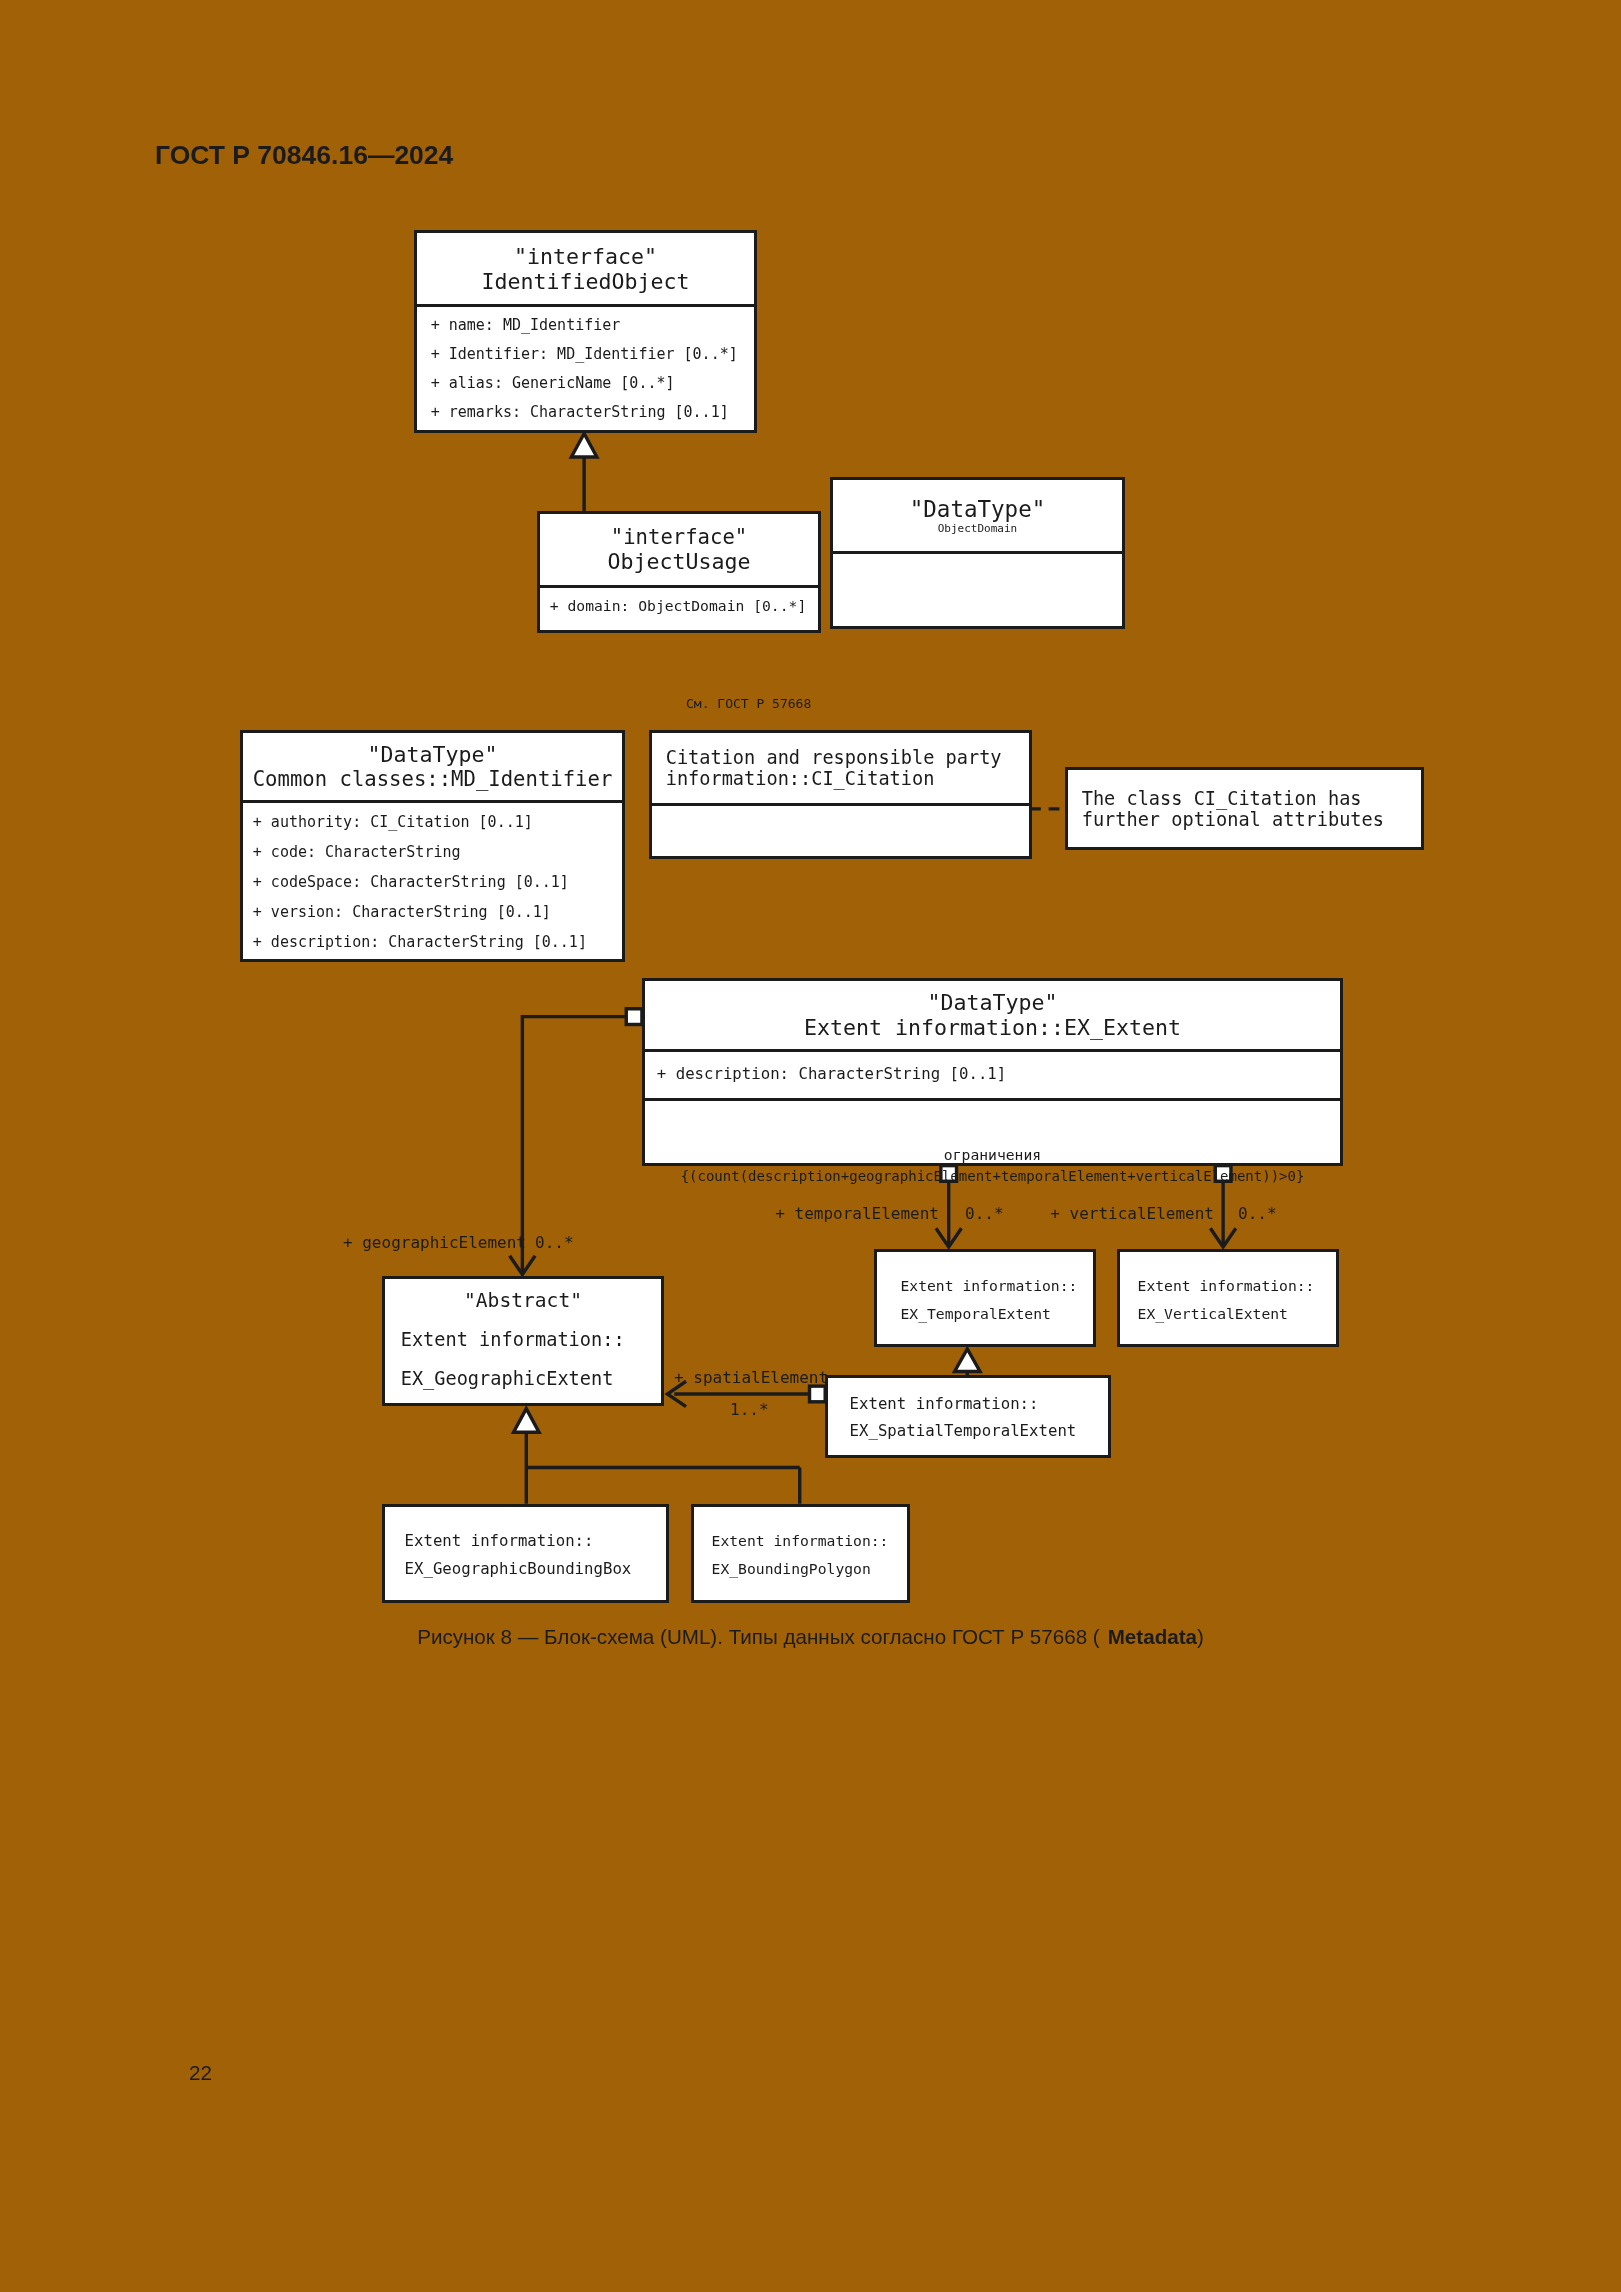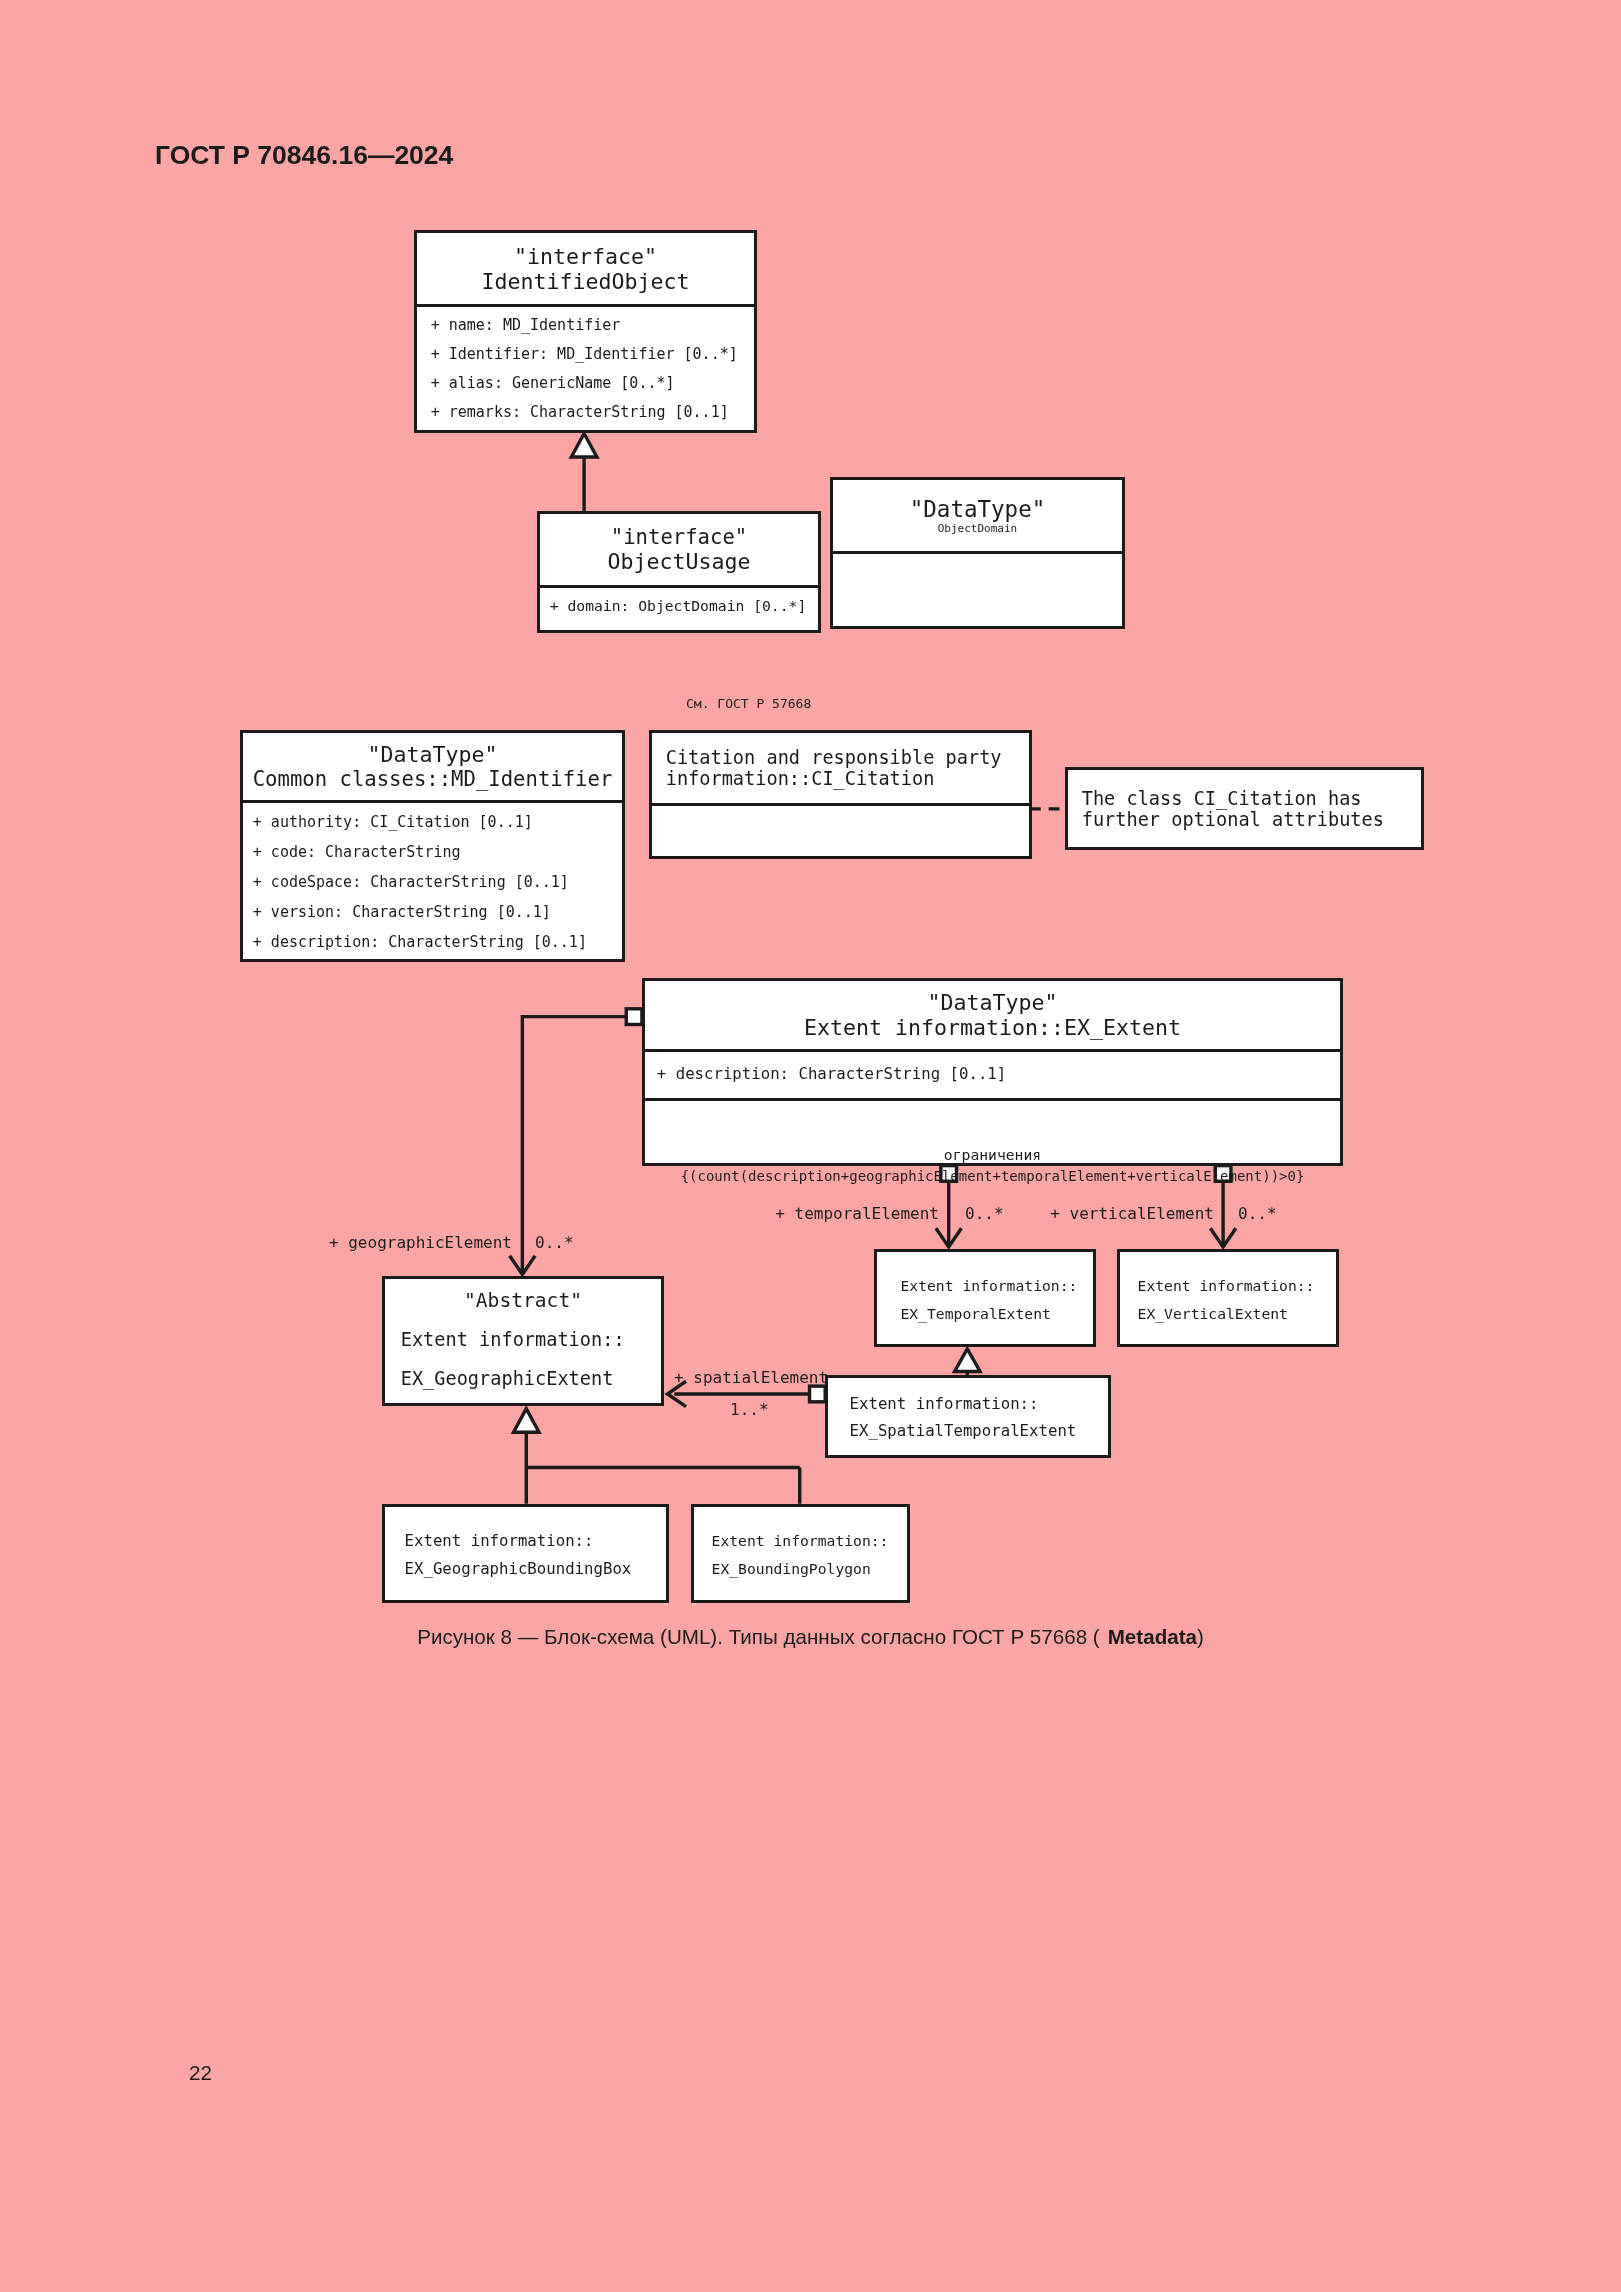"ГОСТ Р 70846.16—2024" #page { background: #fca5a5 -> #a16207 }
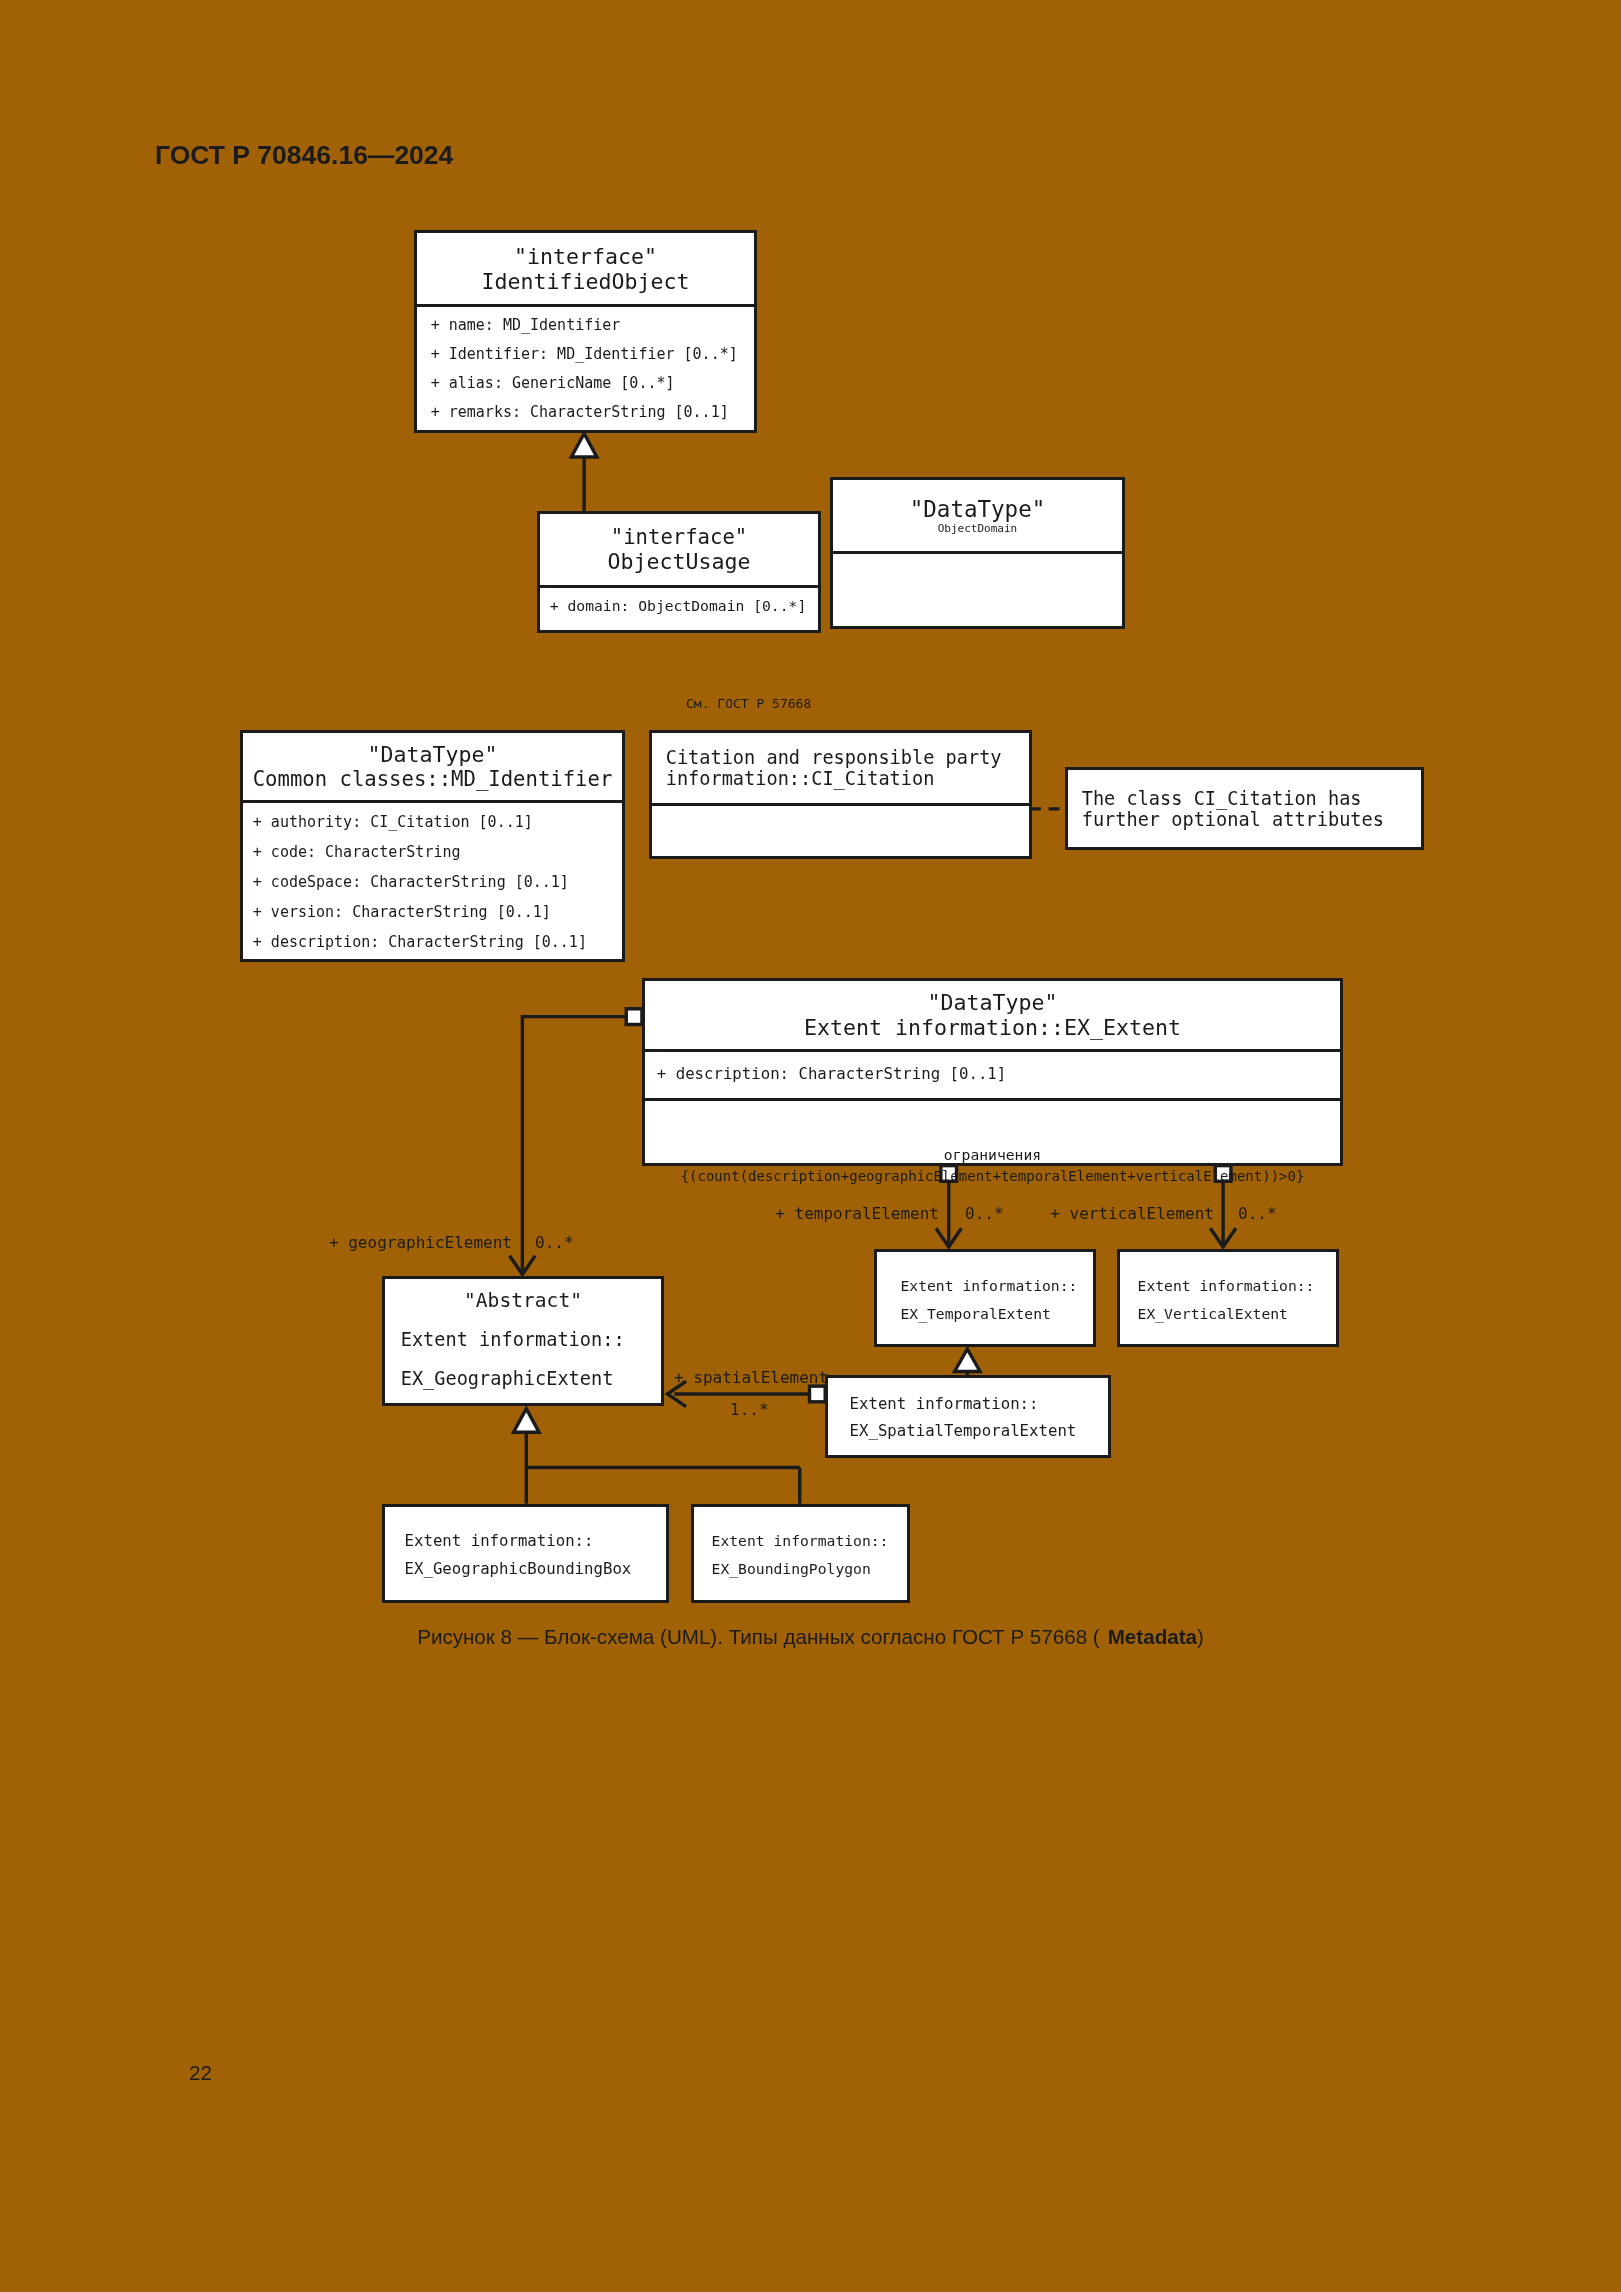"+ geographicElement" div.lbl { left: 245px -> 259px }
